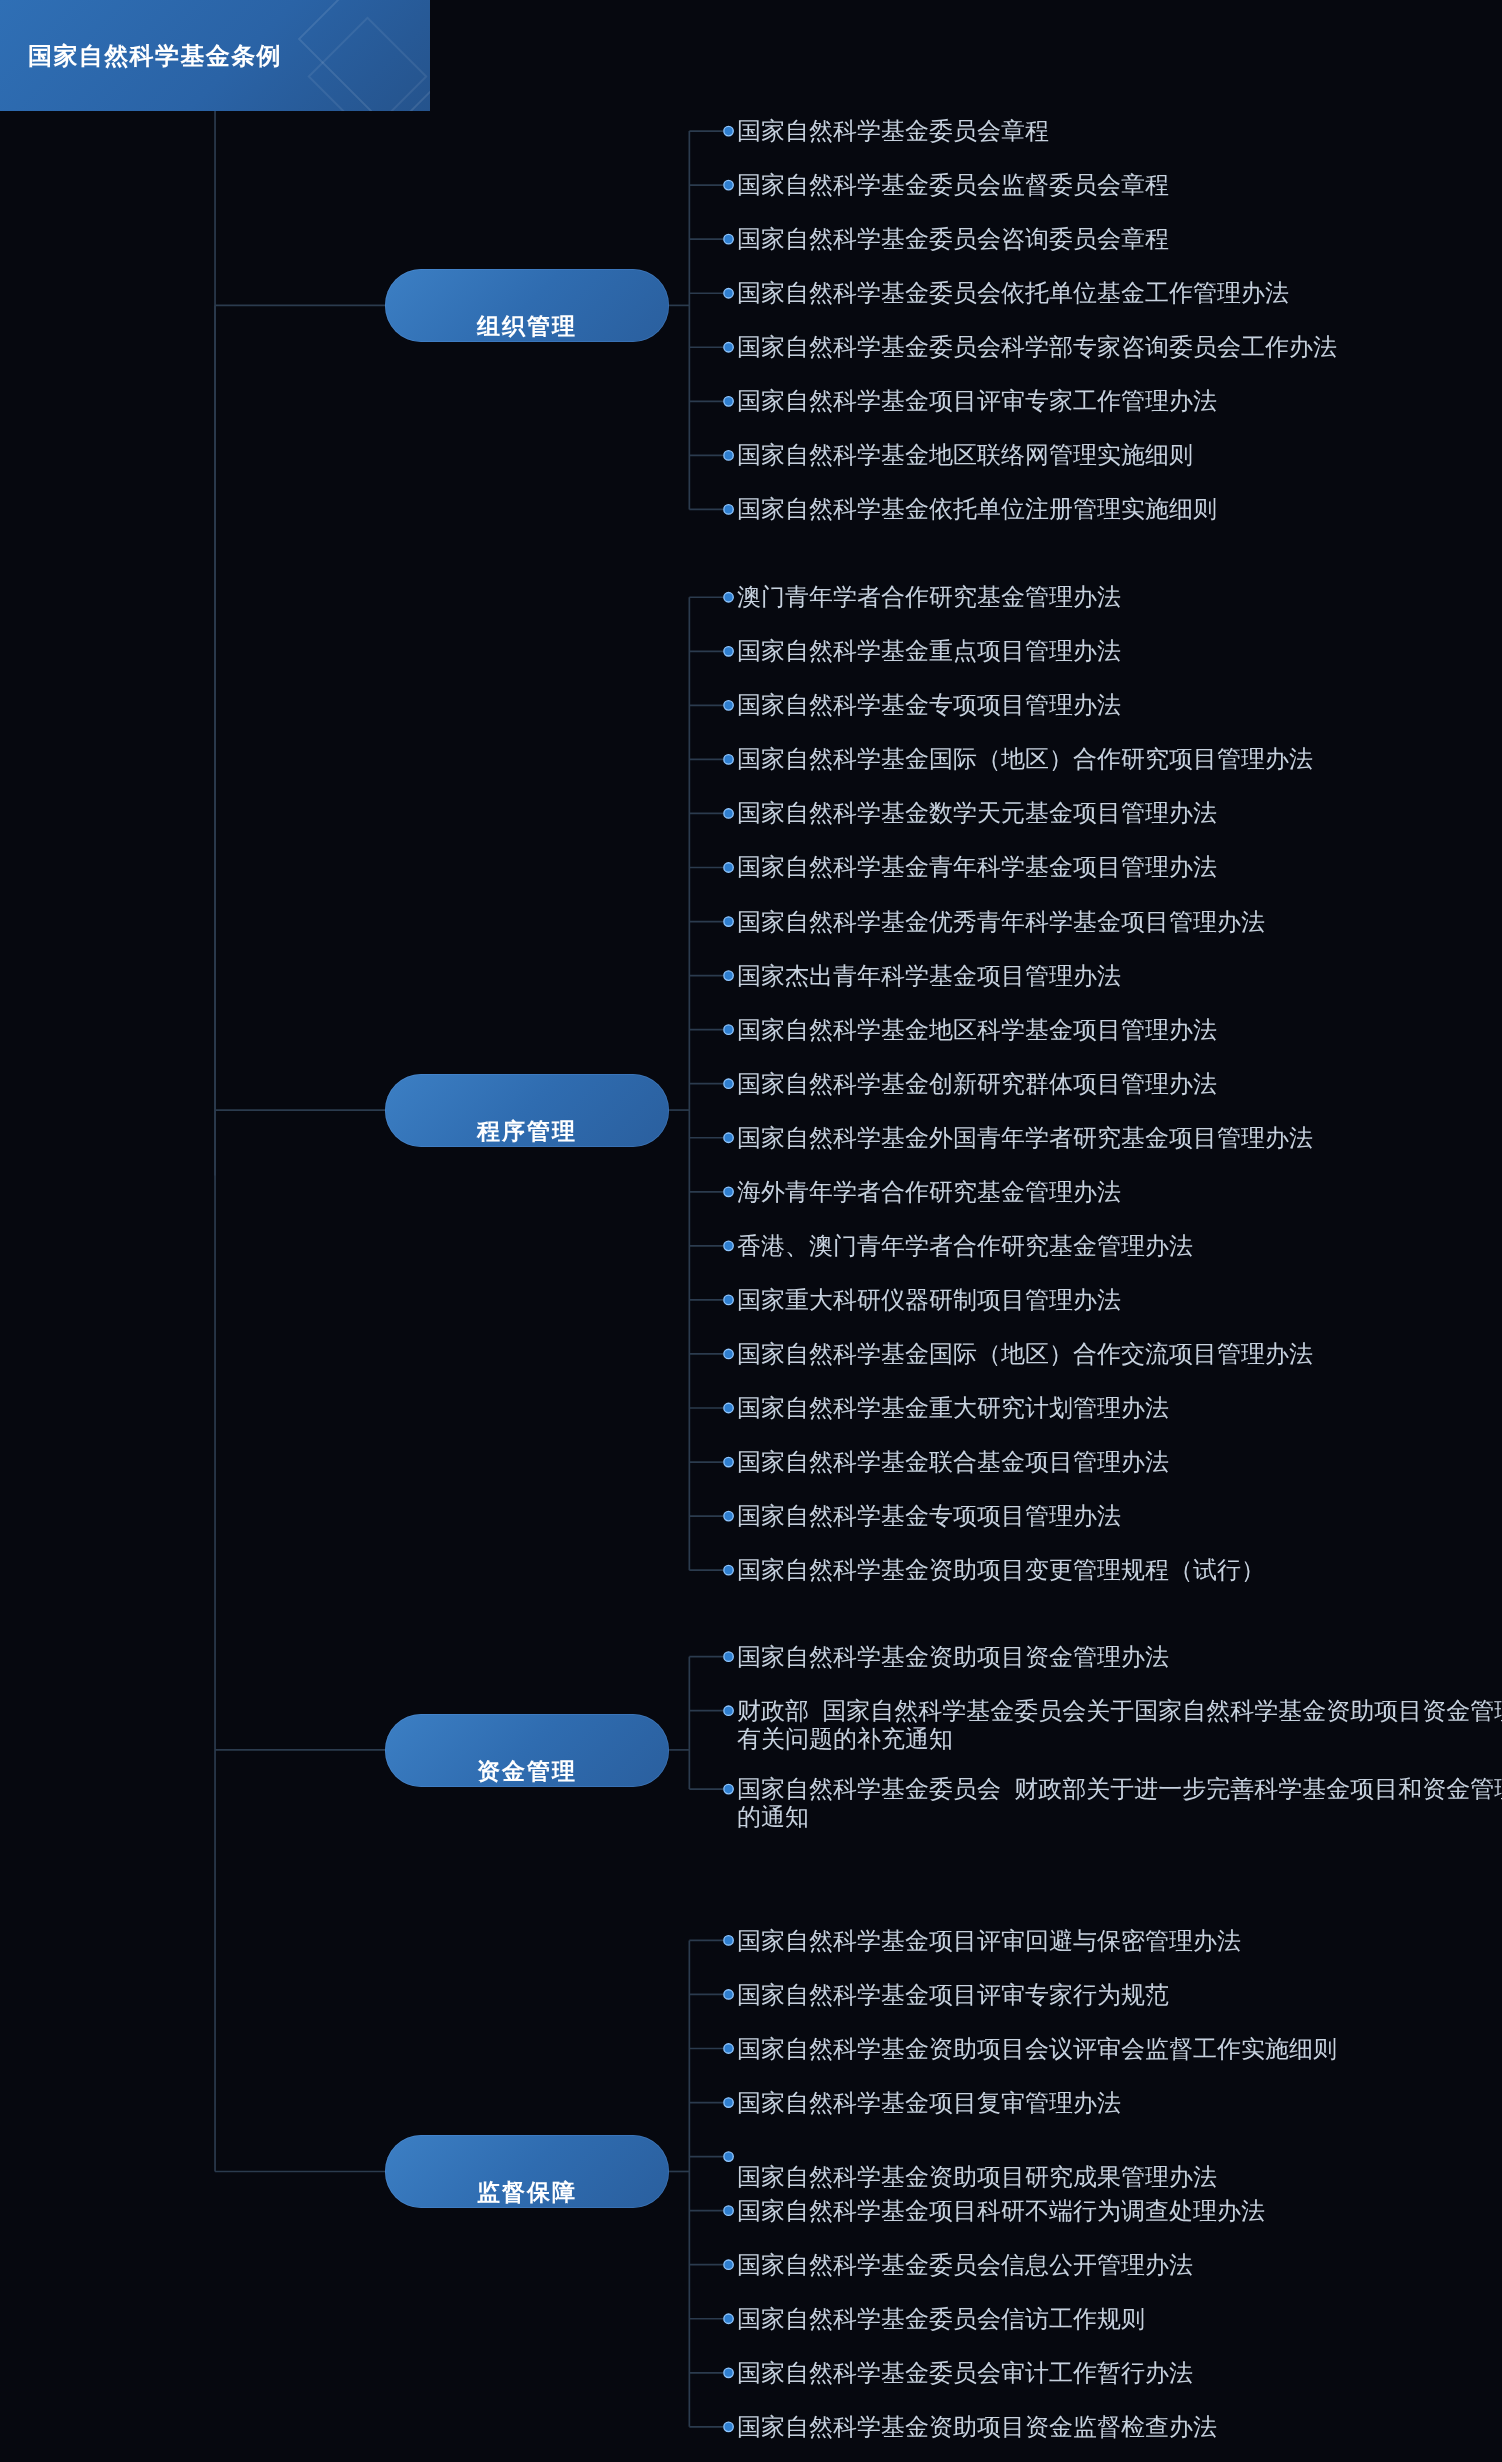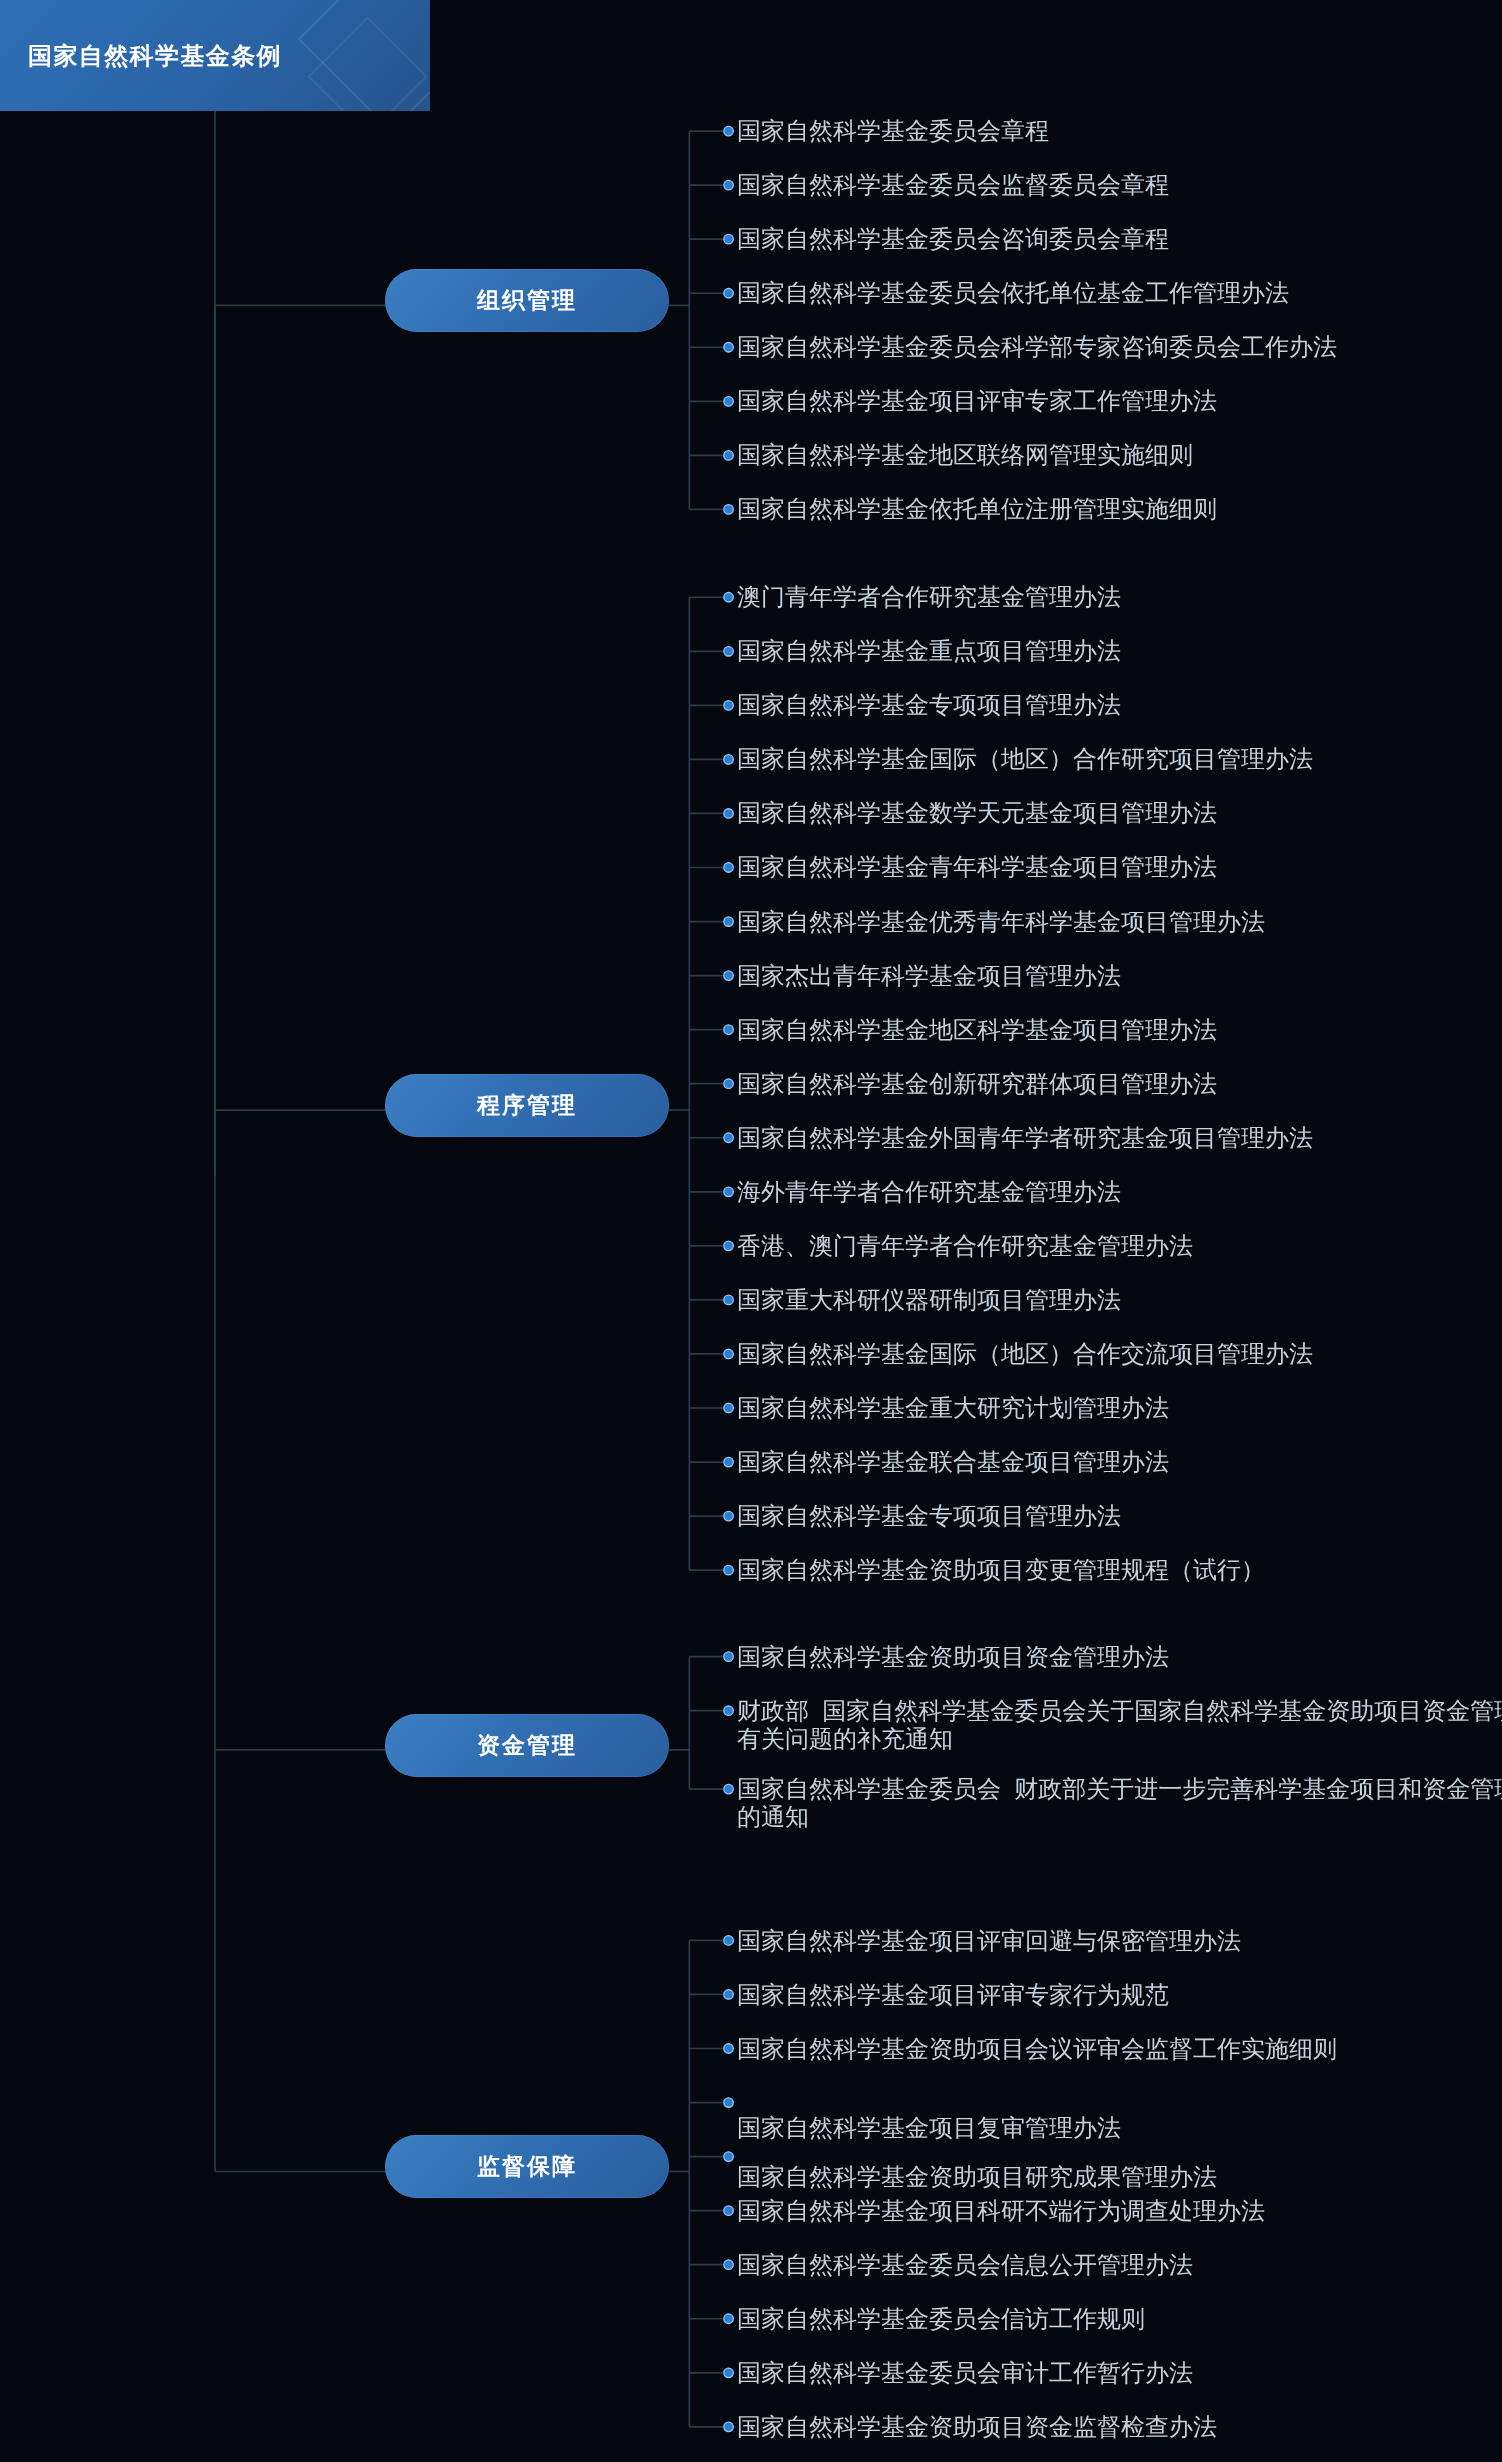"组织管理" .branch { align-items: center -> flex-end; height: 63px -> 73px }
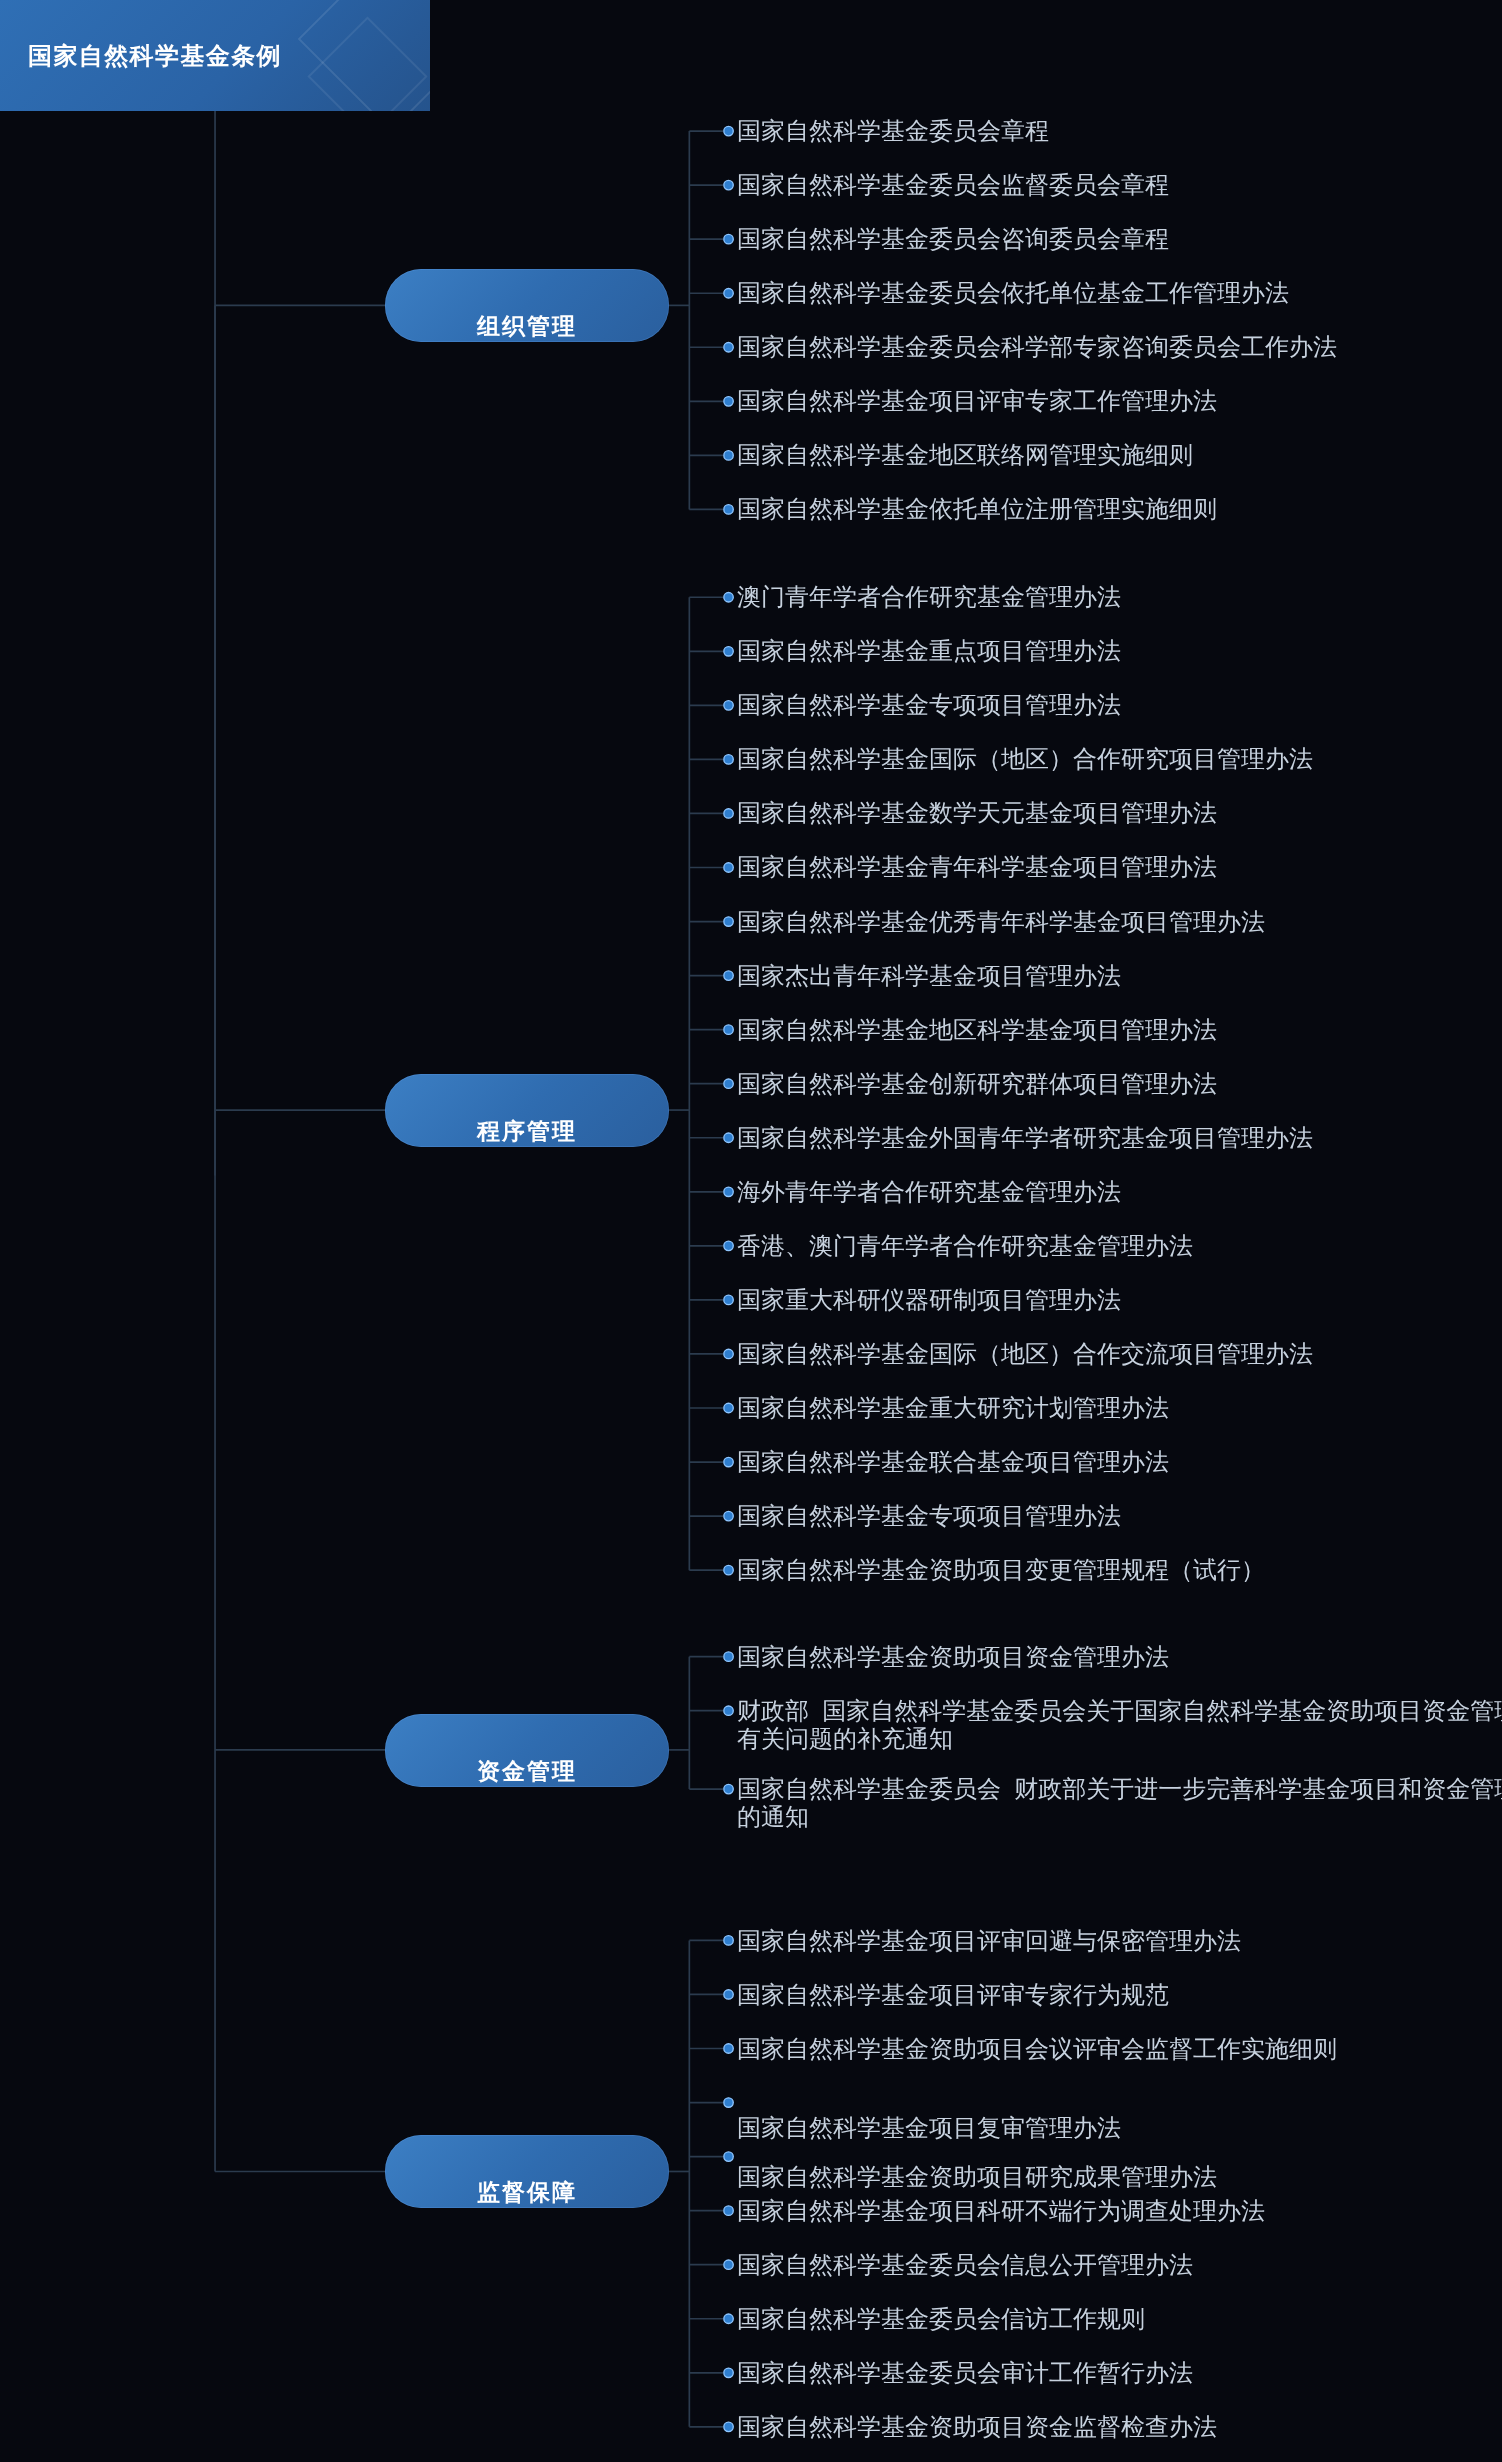"国家自然科学基金项目复审管理办法" div.leaf { margin-top: 25px -> none }
